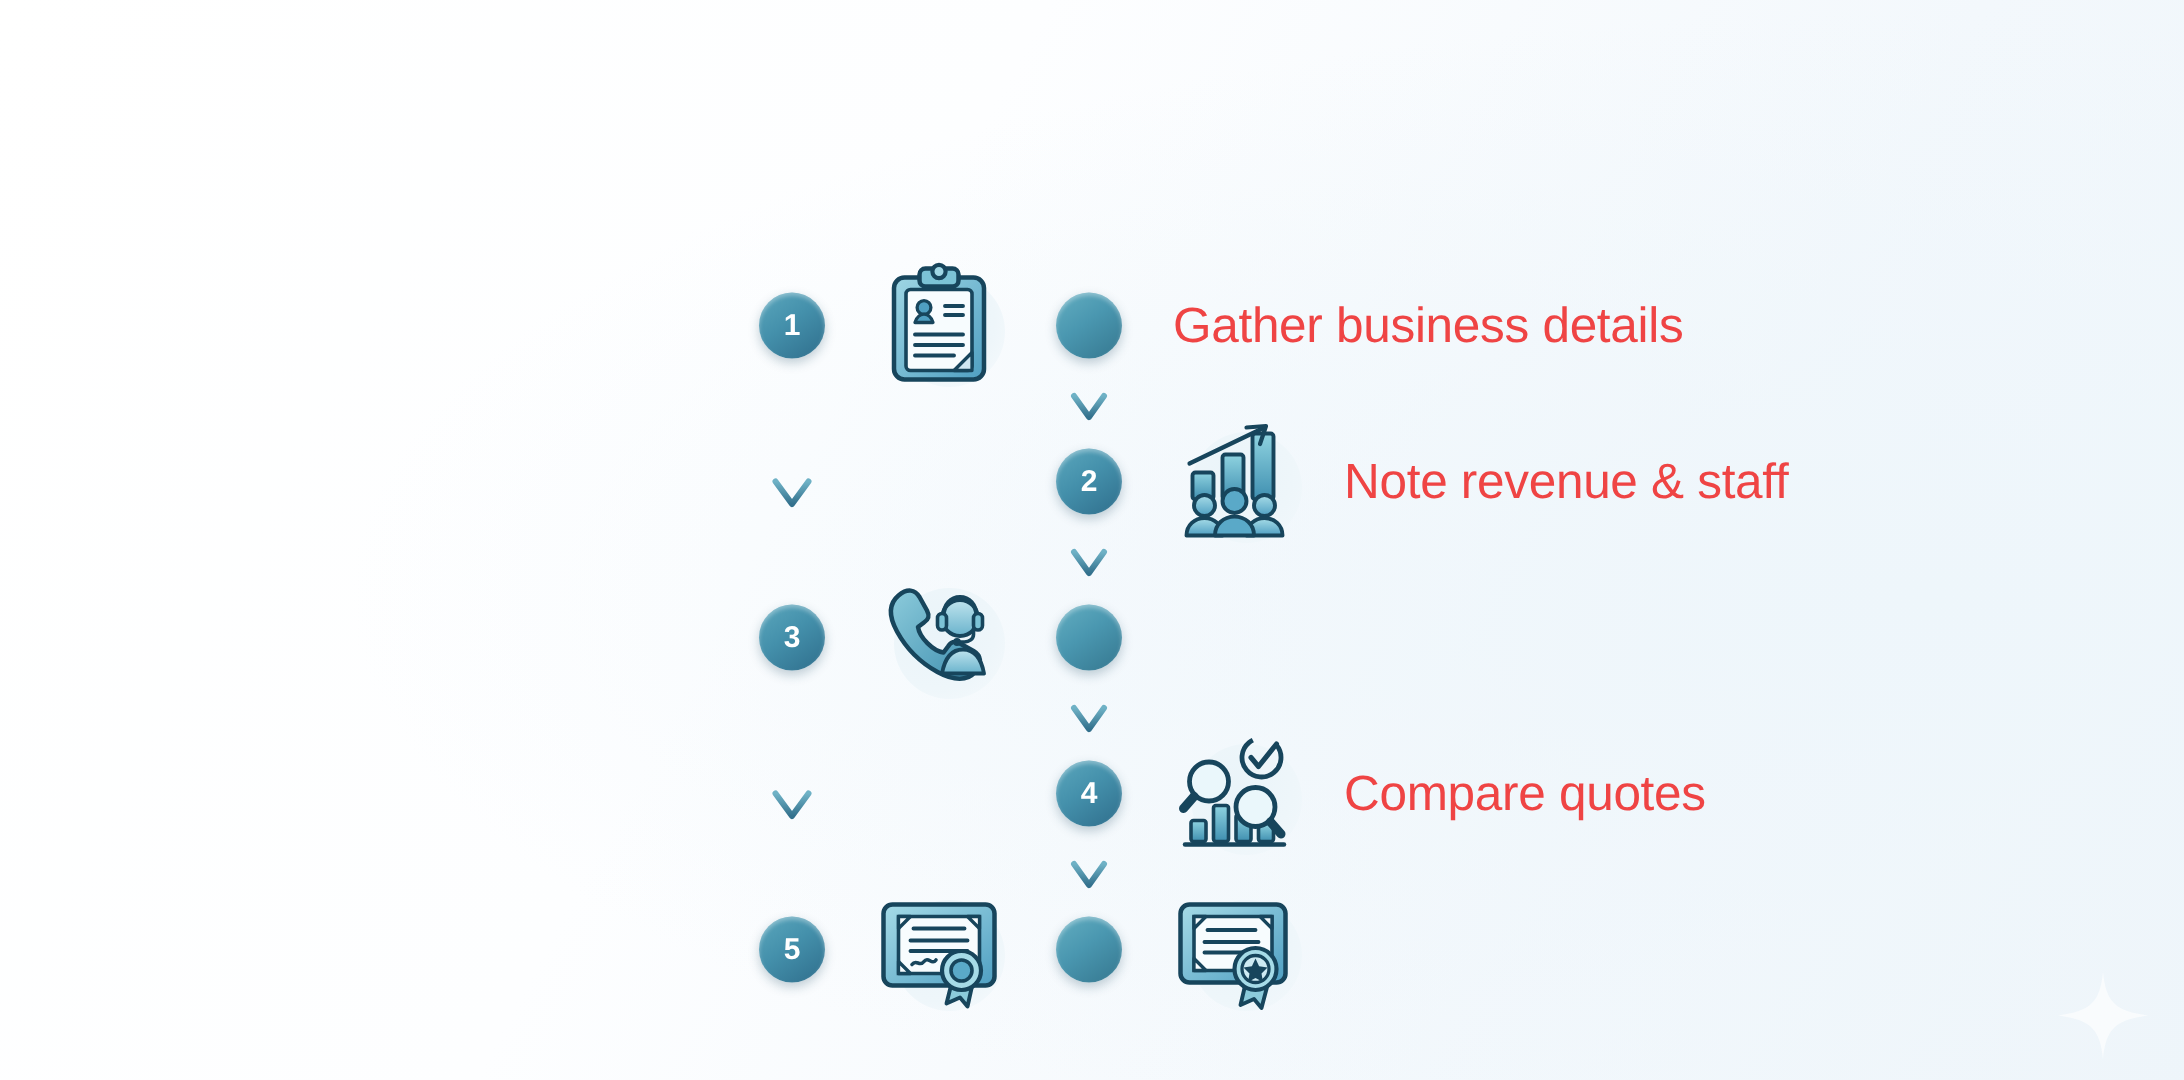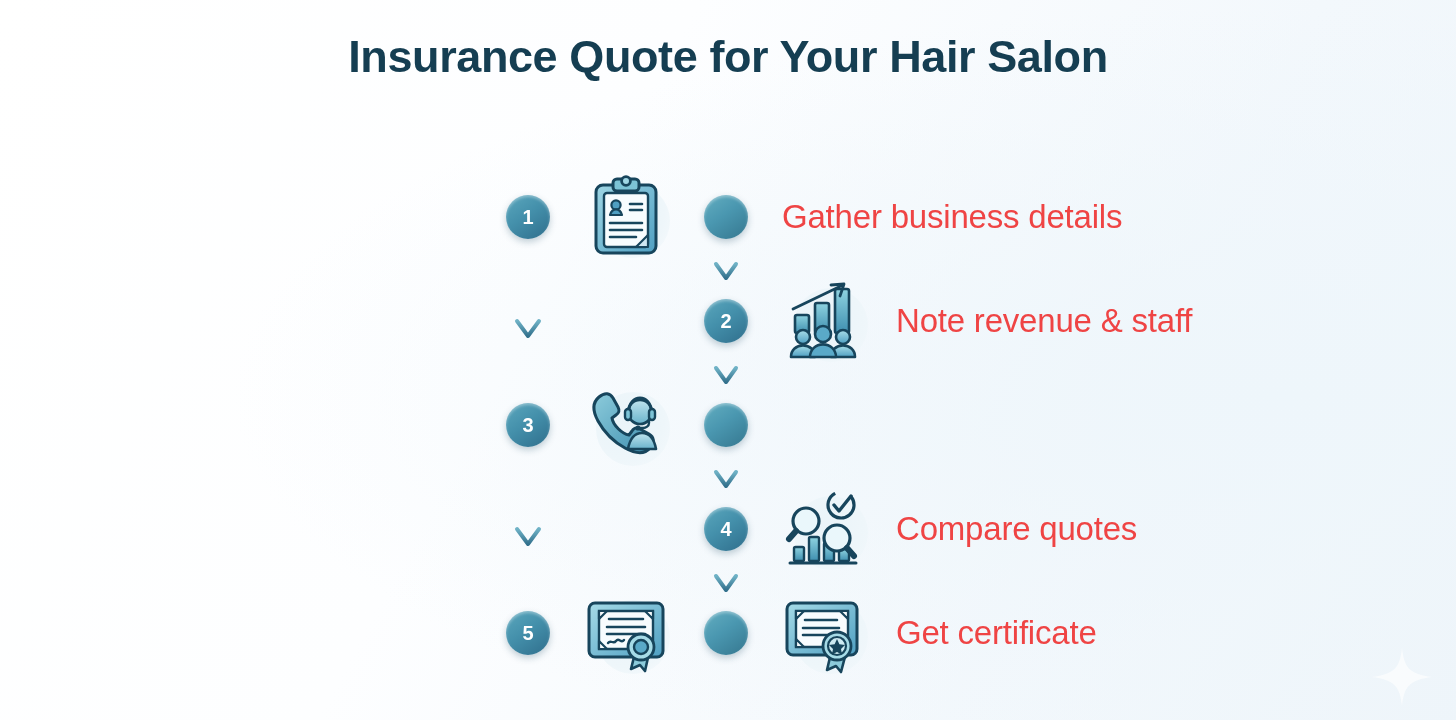"Insurance Quote for Your Hair" span.line { html: <span>Insurance Quote for Your Hair Salon</span> -> none }
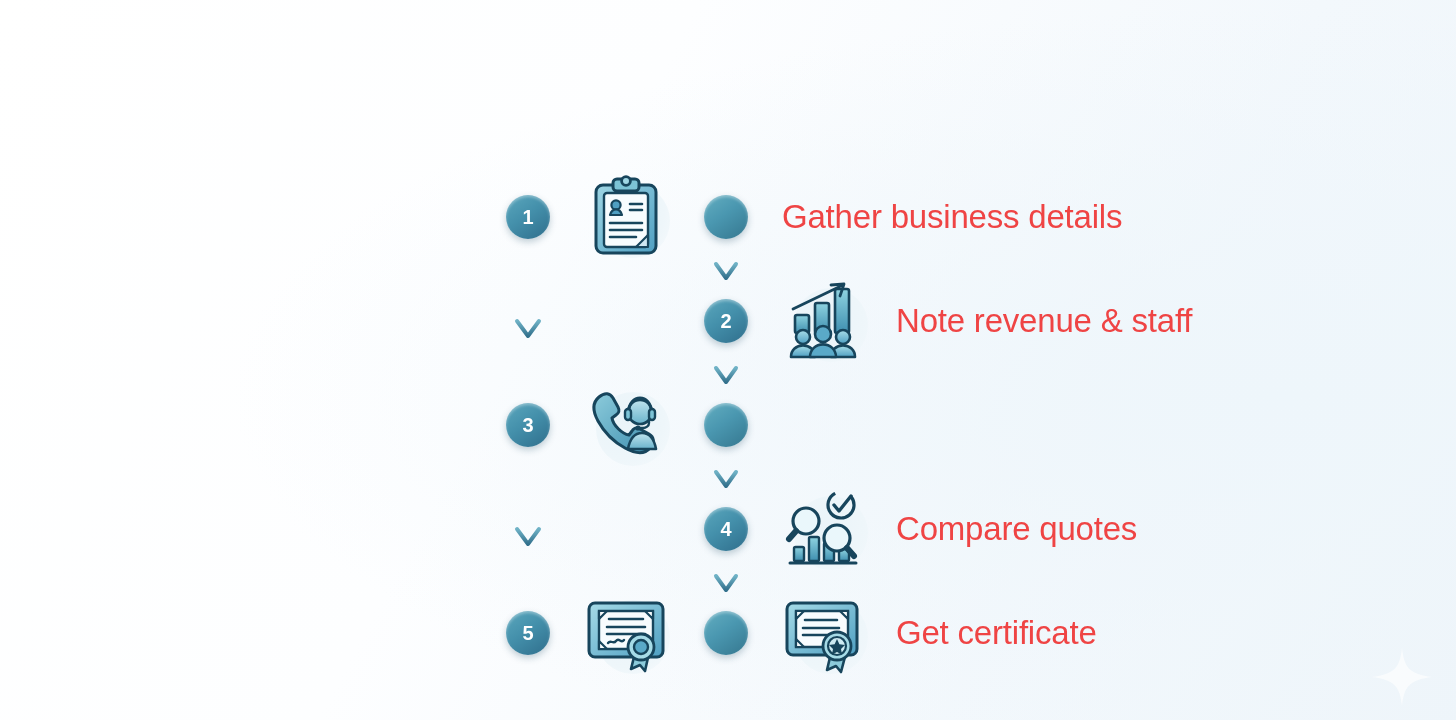"Get certificate" div.step-label { html: <div>Get certificate</div> -> none }
